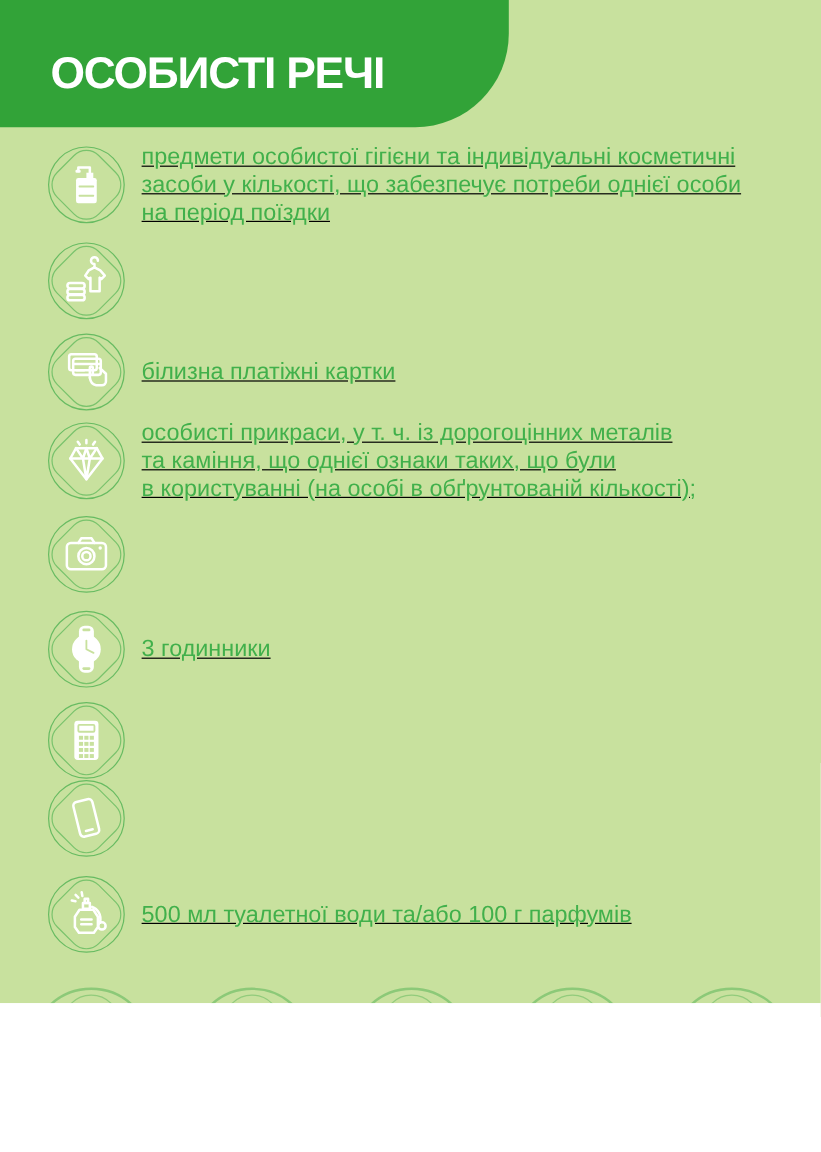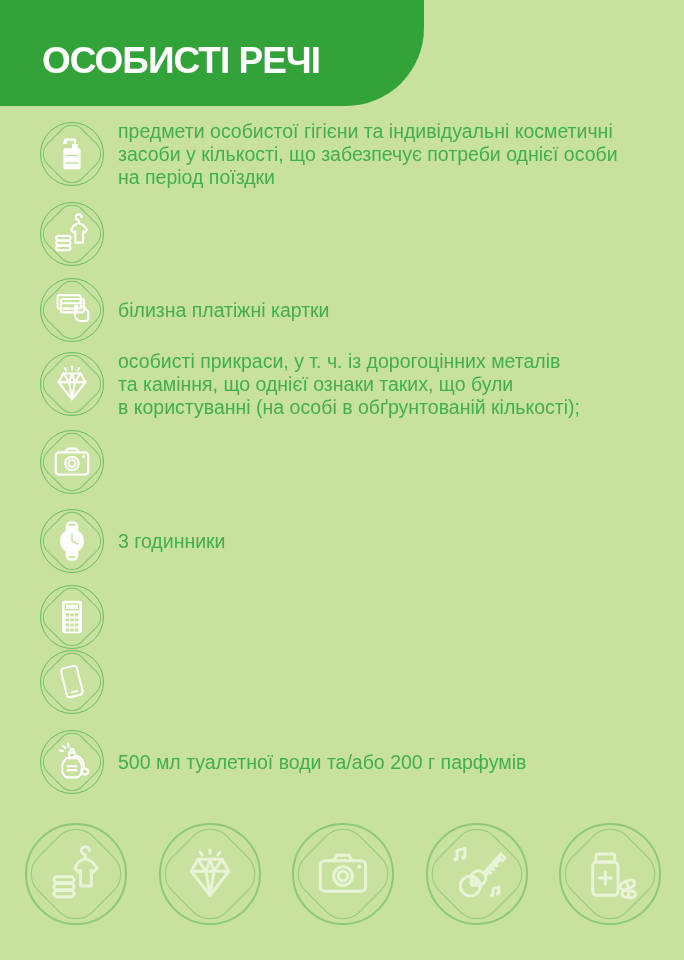"ОСОБИСТІ РЕЧІ" .page { height: 960px -> 836px }
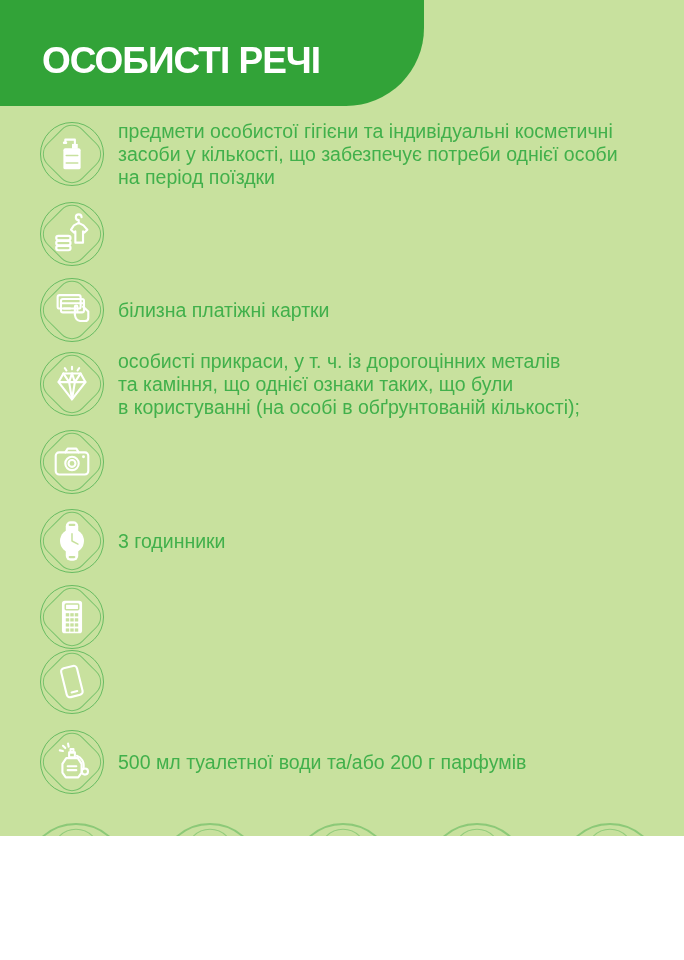"предмети особистої гігієни та" .row { text-decoration: none -> underline }
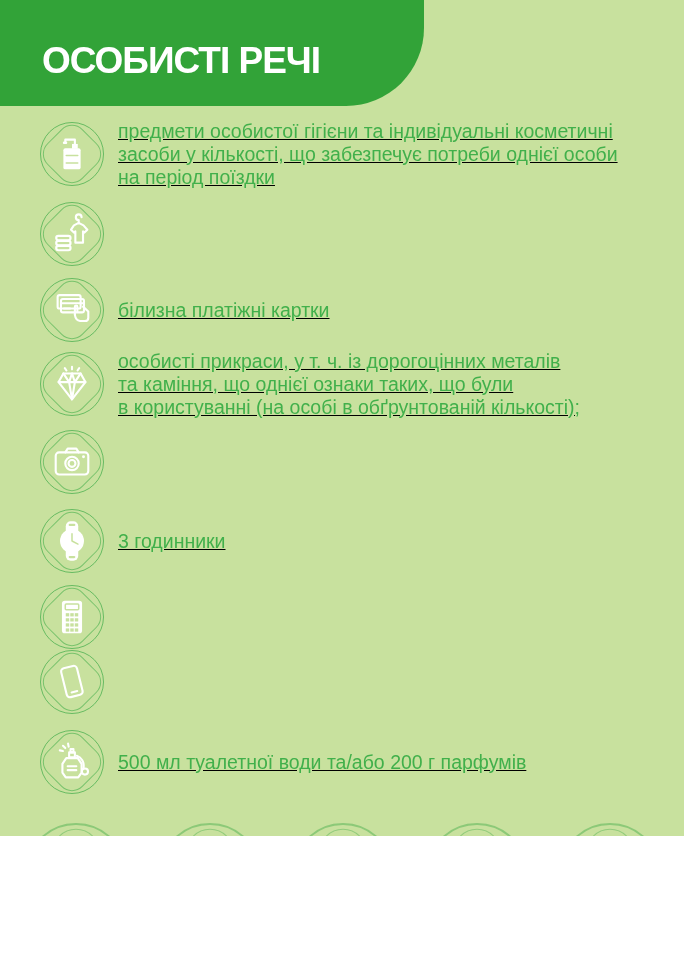"500 мл туалетної води та/або" p.txt { text: 200 -> 100 }
